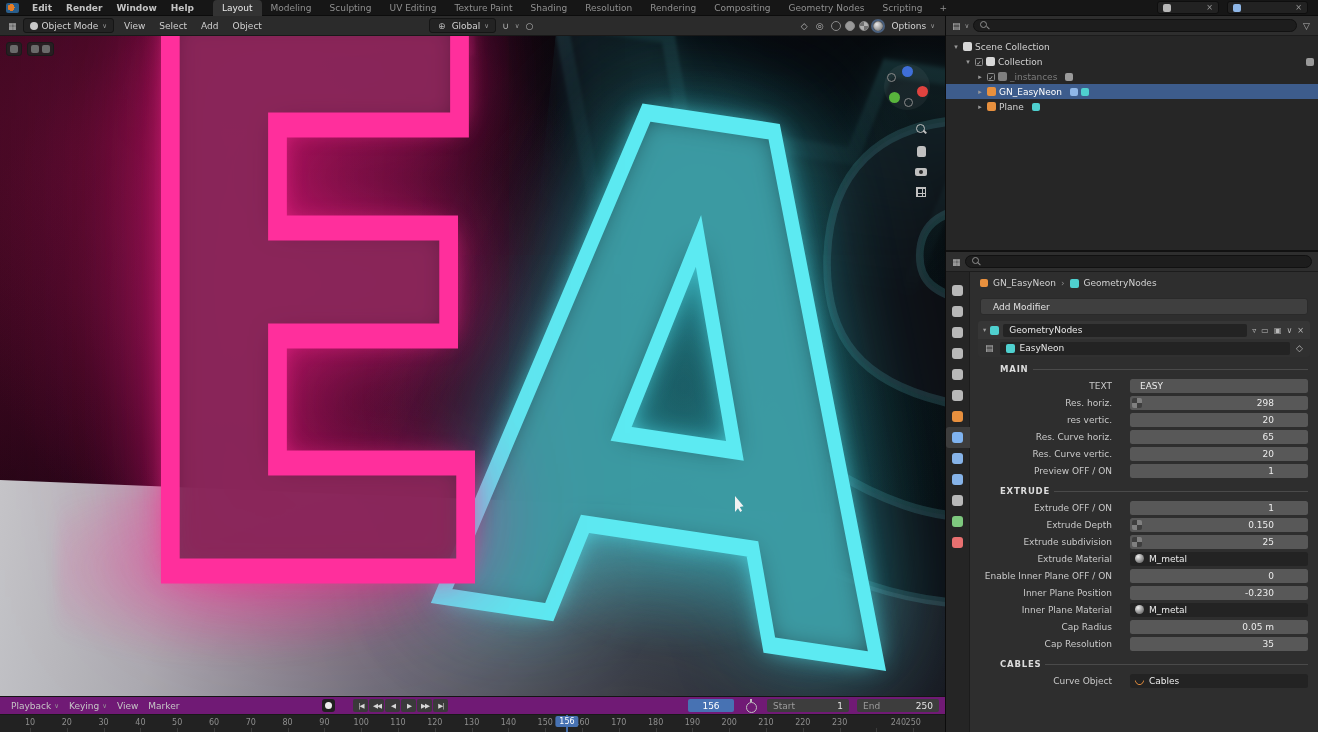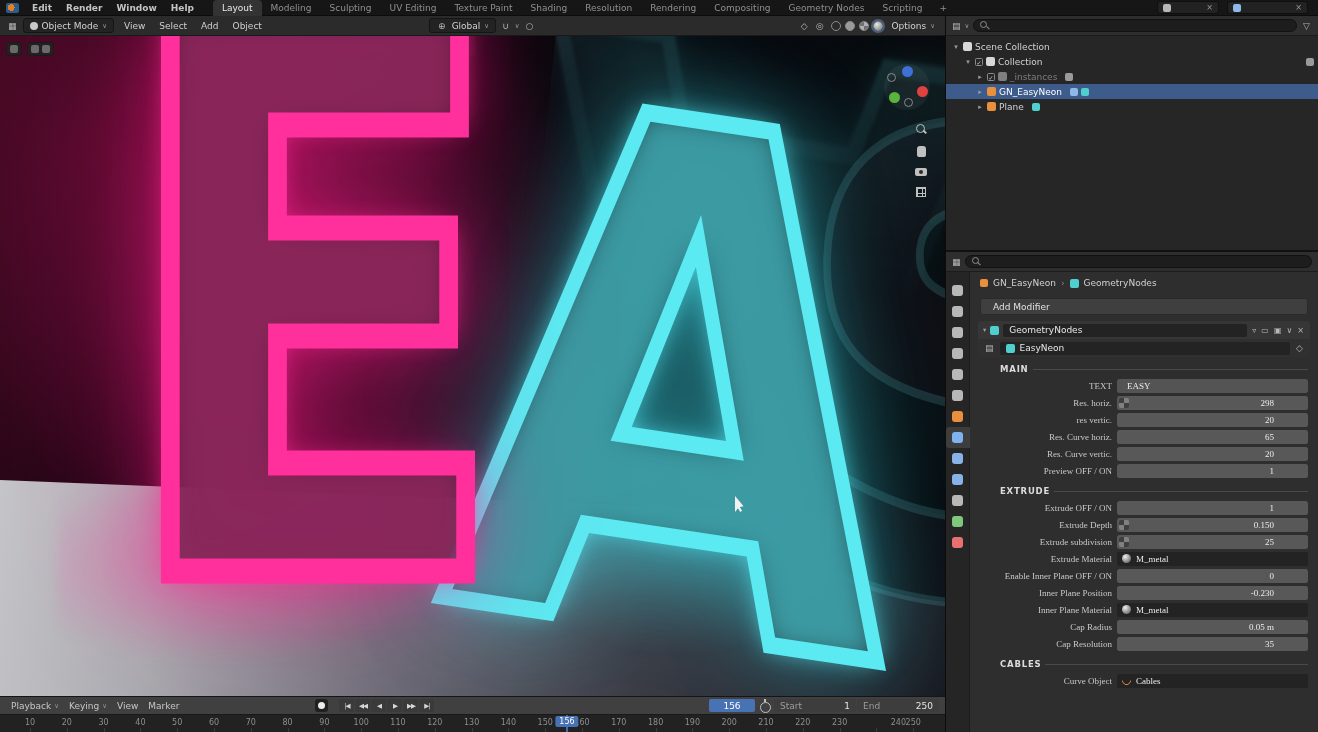"TEXT" .prop-row { font-family: Liberation Serif, serif -> none; gap: 5px -> 18px }
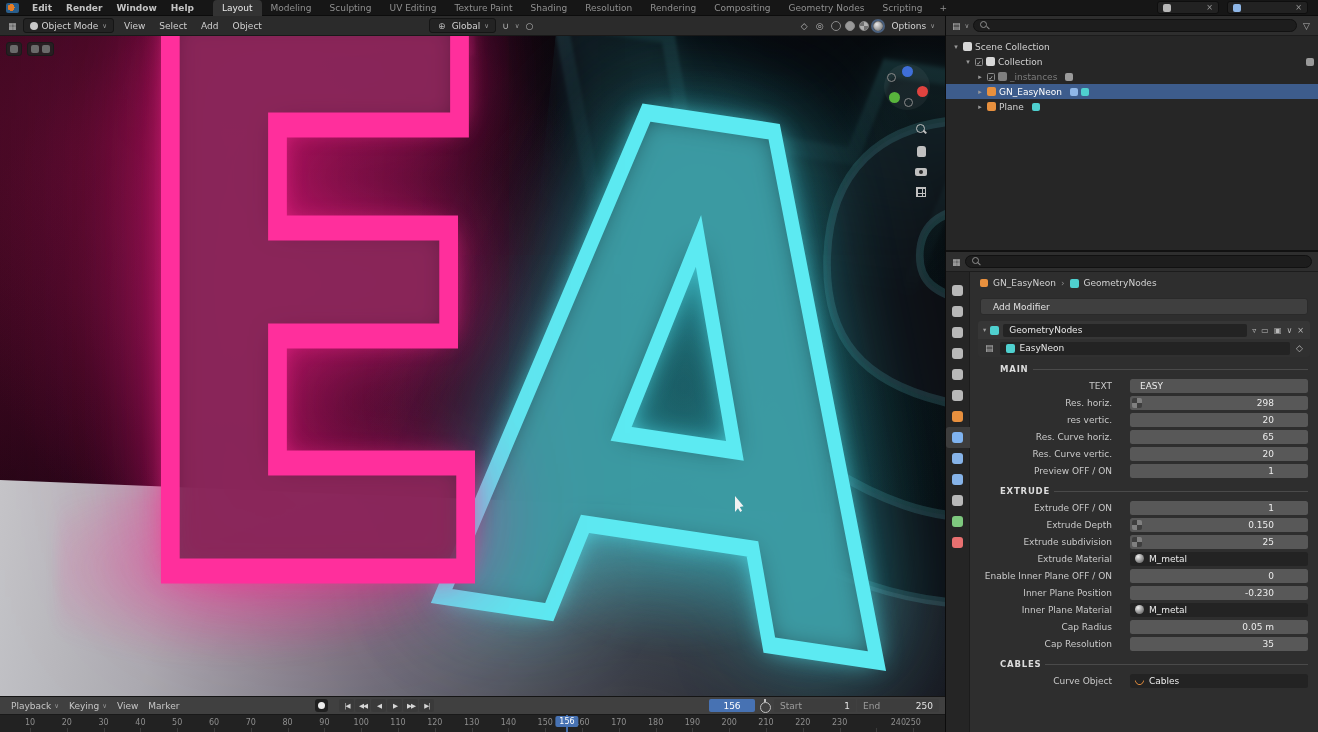"Playback" .playbar { background: #404040 -> #701a75; gap: 1px -> 8px }
